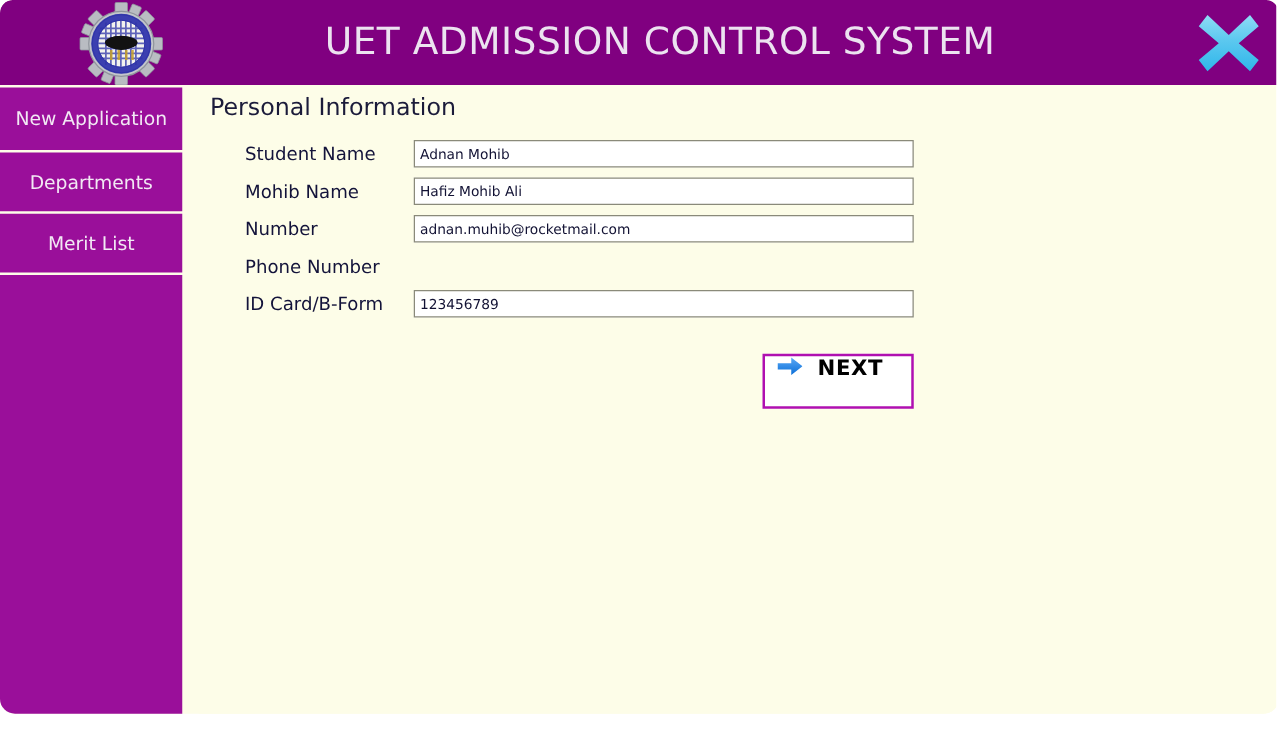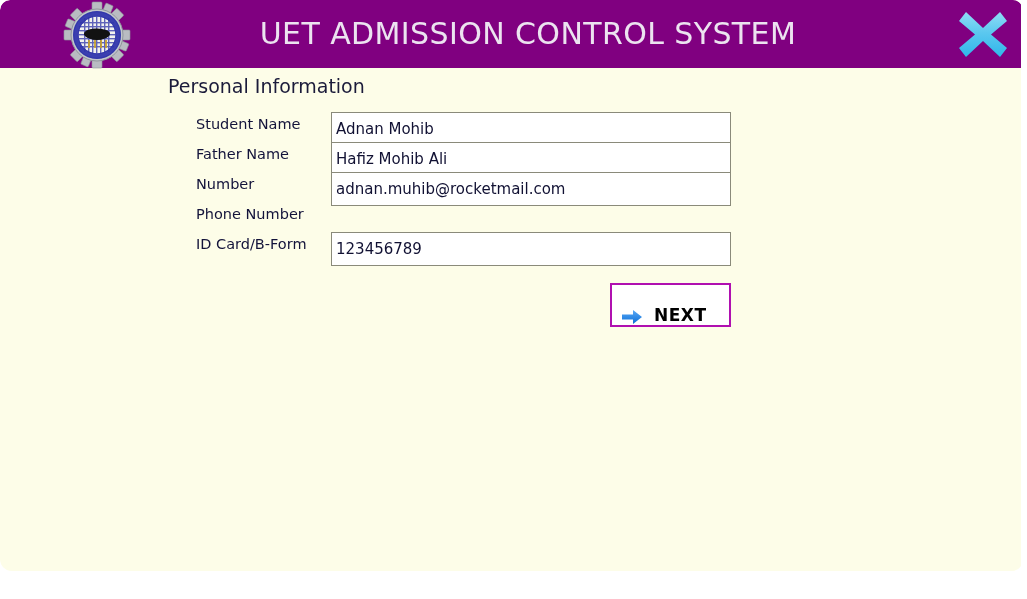"New Application" div { html: none -> <div> <div></div> <div> <span>New Application</span> </div> <div> <span>Departments</span> </div> <div> <span>Merit List</span> </div> </div> }
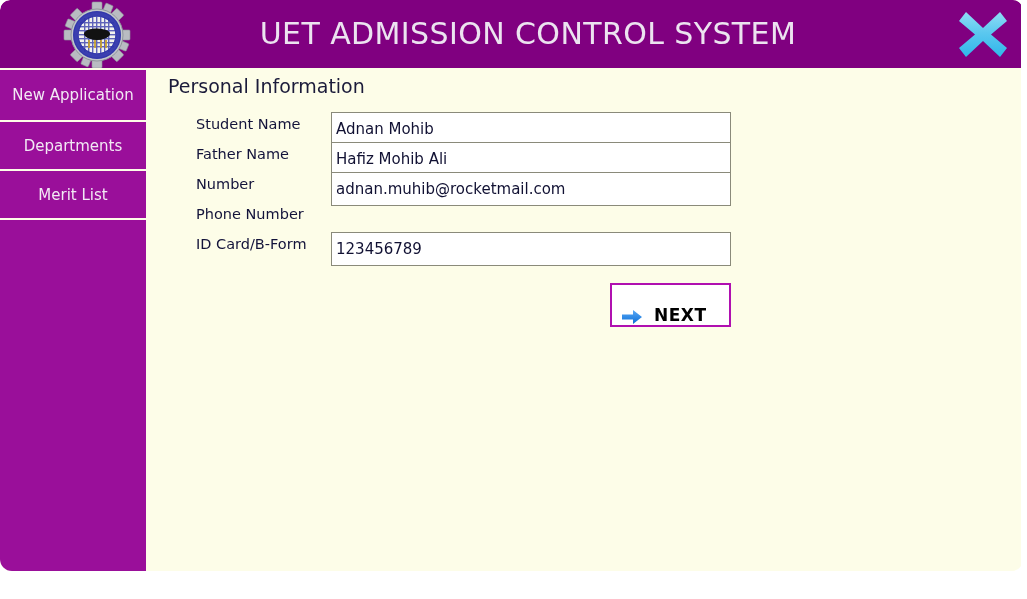"Adnan Mohib" .field-input { font-size: 15px -> 11px; padding: 16px 4px -> 4px 4px }
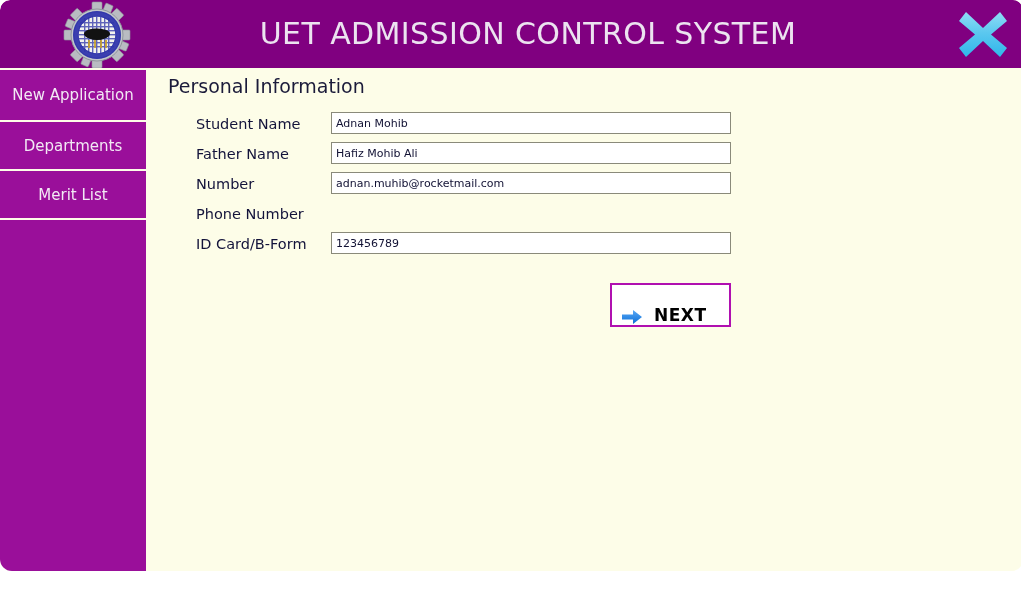"Father Name" span.field-label { text: Father -> Mohib }
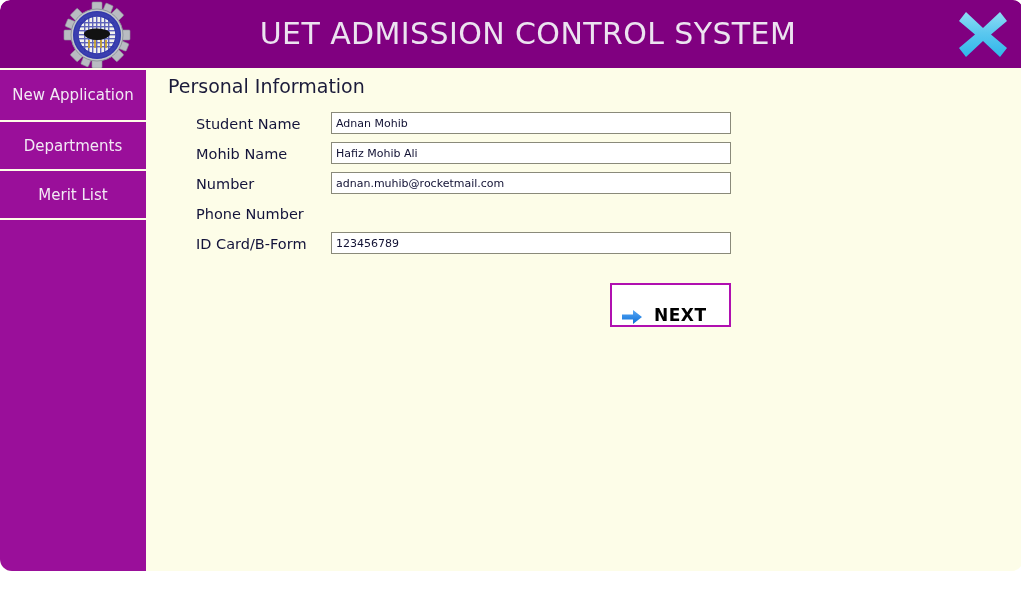"NEXT" #next-button { align-items: flex-end -> flex-start }
